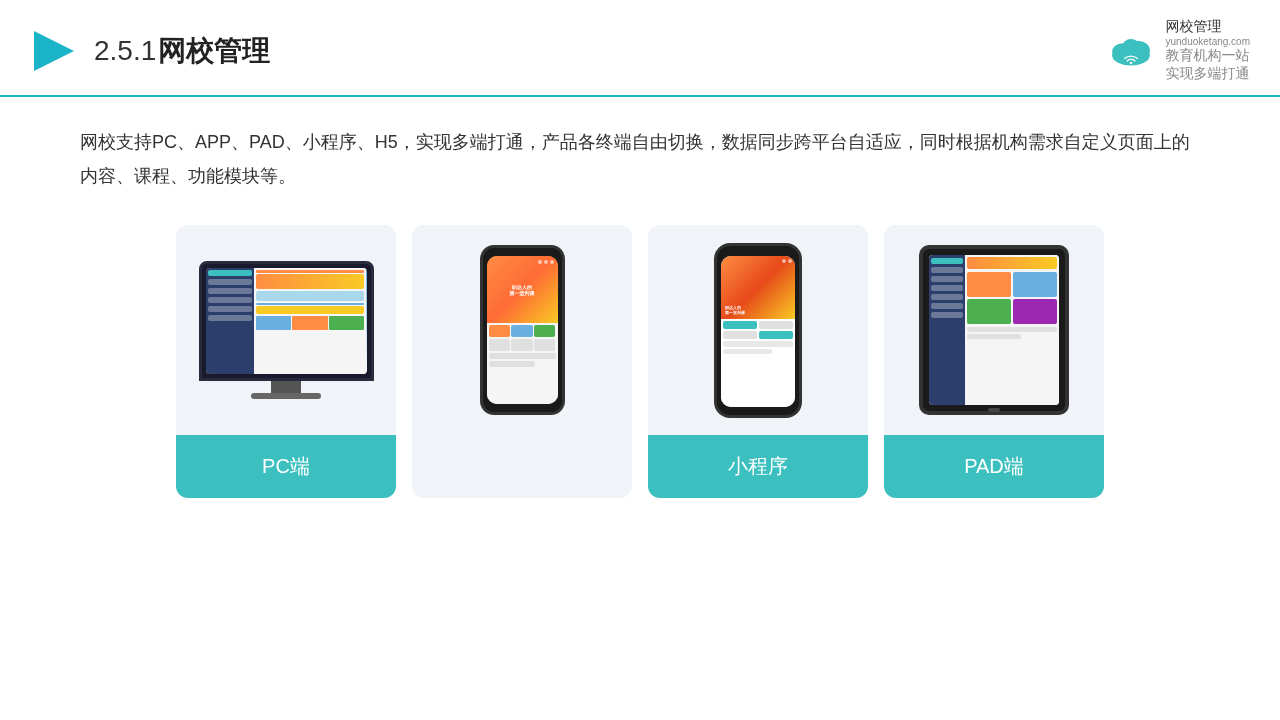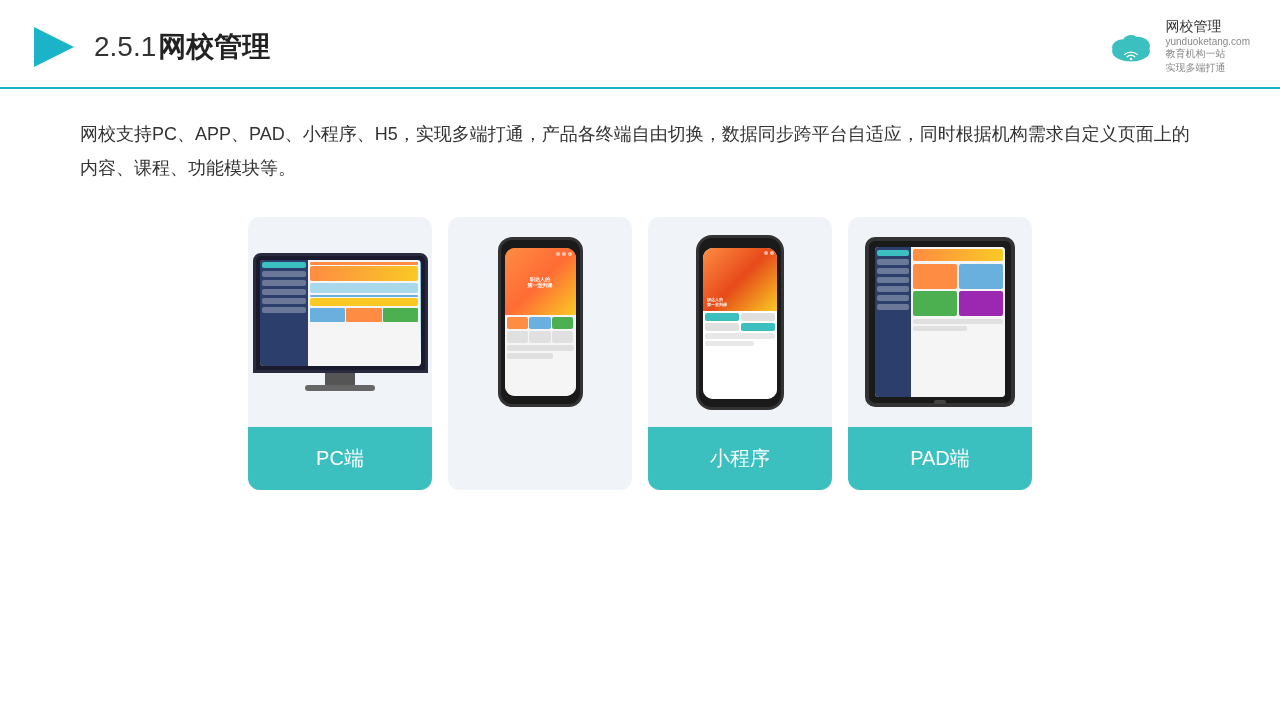"教育机构一站" div { font-size: 10px -> 14px }
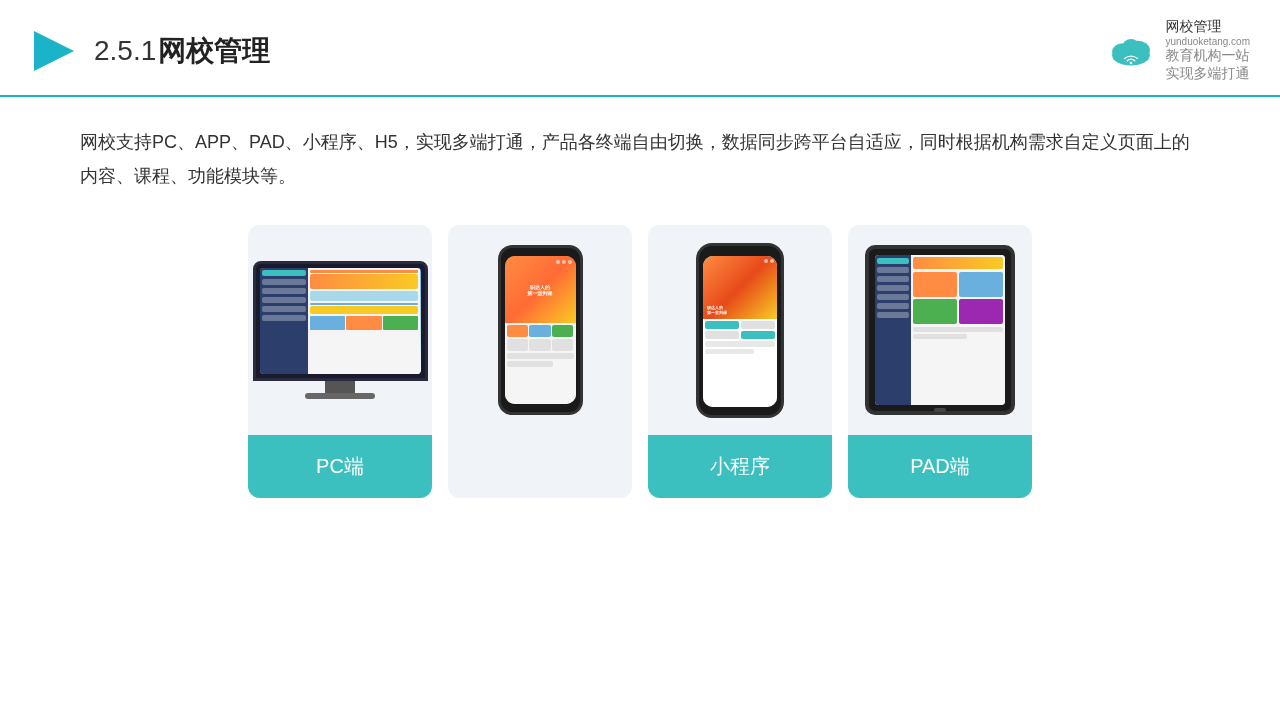"PC端" .card { width: 184px -> 220px }
